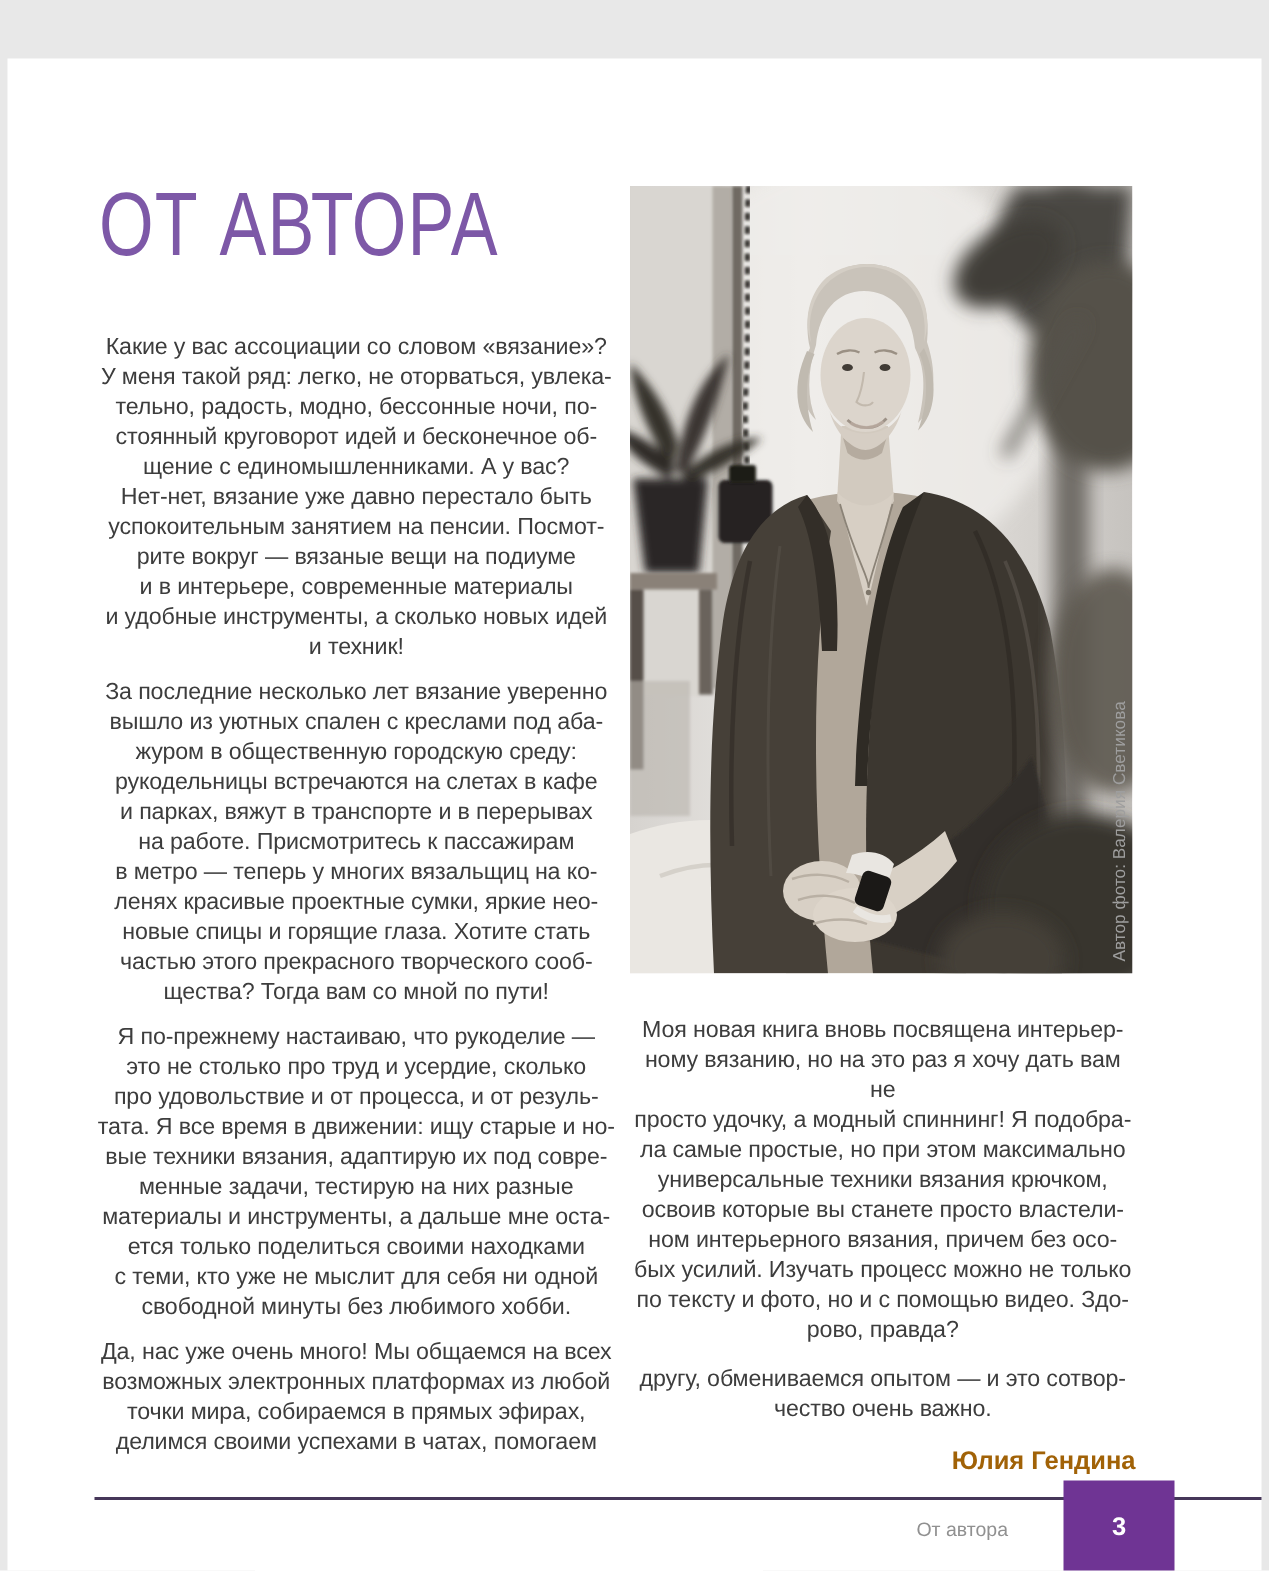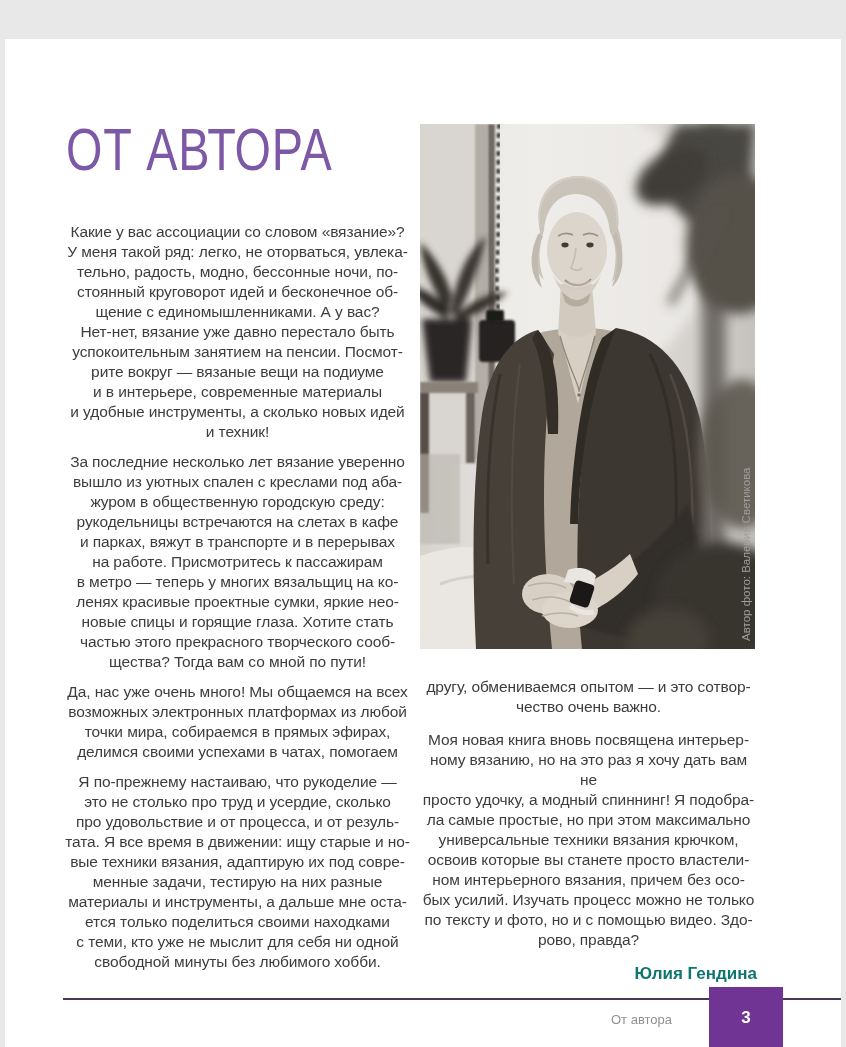"Да, нас уже очень много!" p { order: before "Я по-прежнему настаиваю, что рукоделие" -> after "Я по-прежнему настаиваю, что рукоделие" }
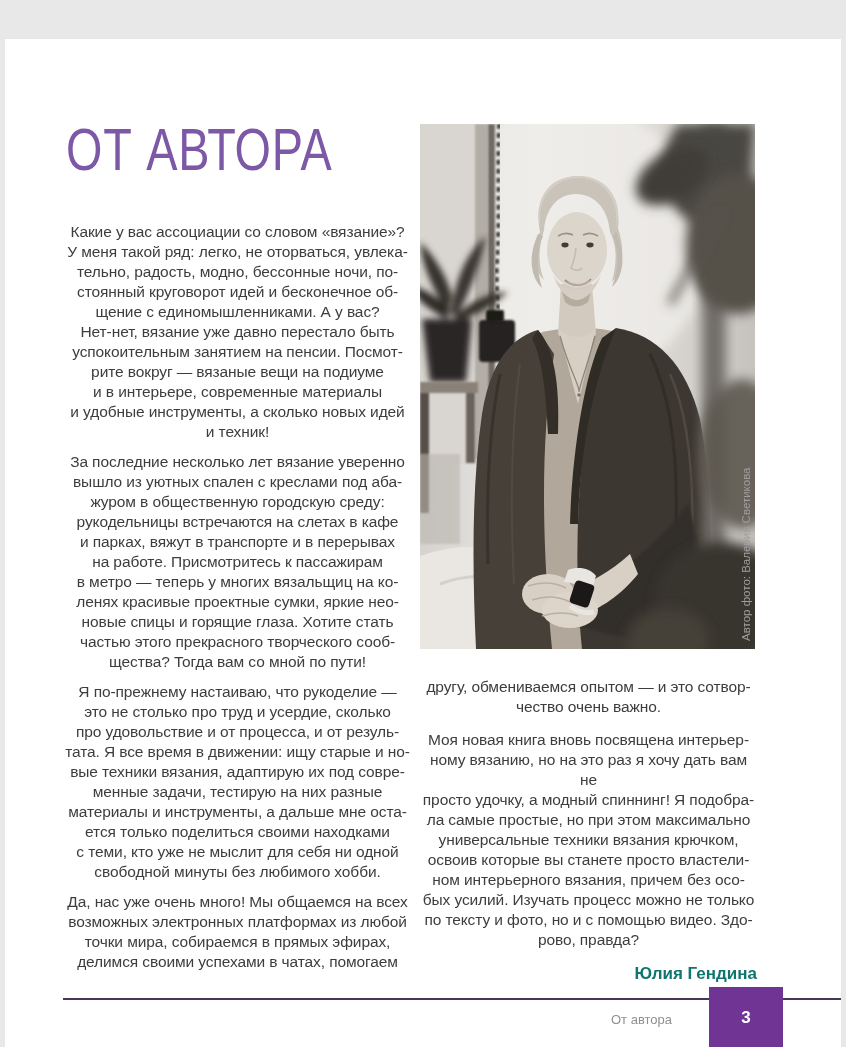"другу, обмениваемся опытом — и" p { order: before "Моя новая книга вновь посвящена" -> after "Моя новая книга вновь посвящена" }
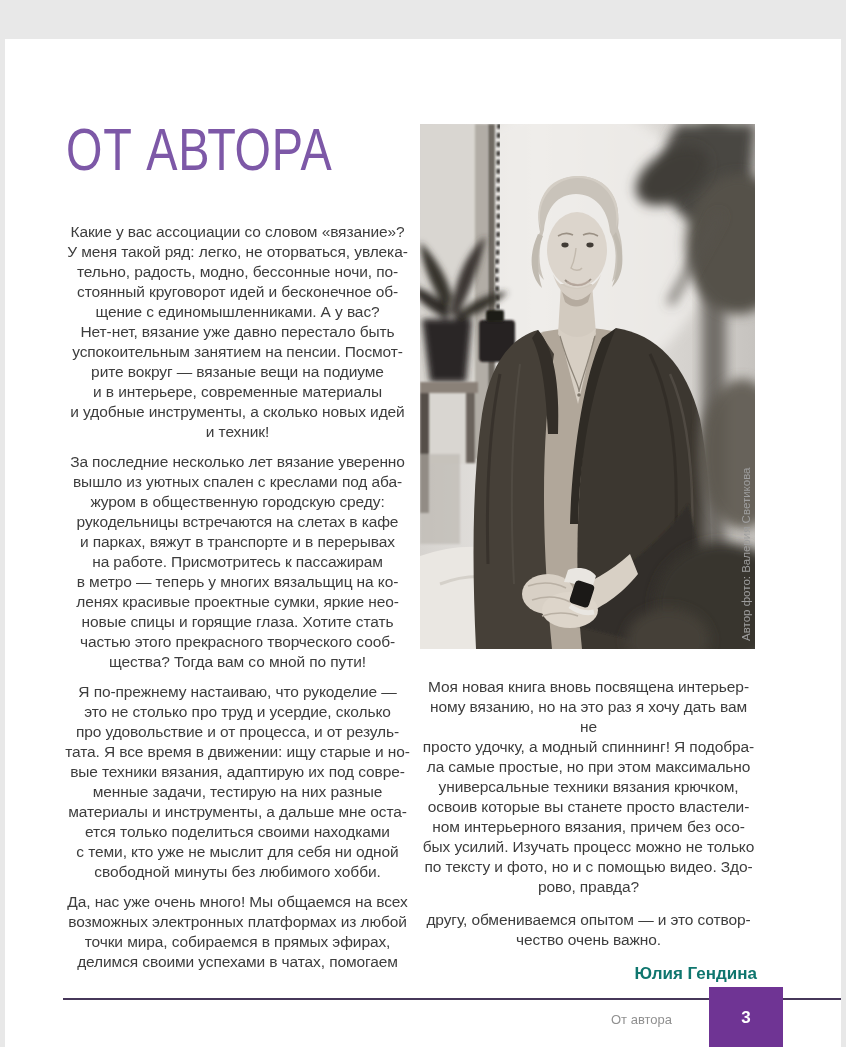"Юлия Гендина" .signature { color: #0f766e -> #a16207 }
